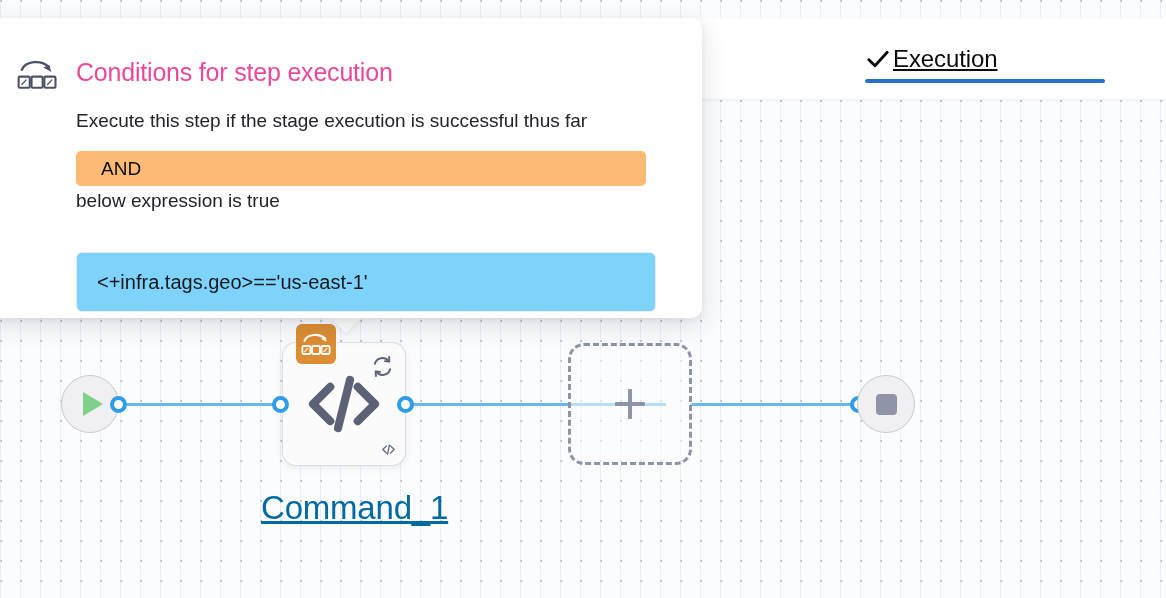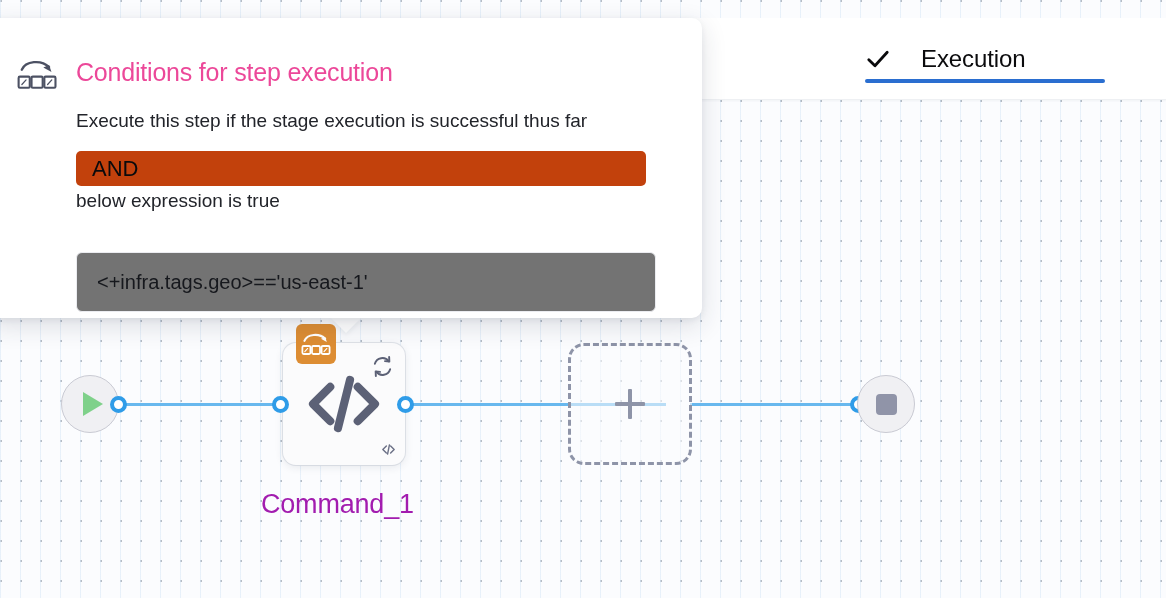"Execution" .tab { gap: 30px -> 2px; text-decoration: none -> underline }
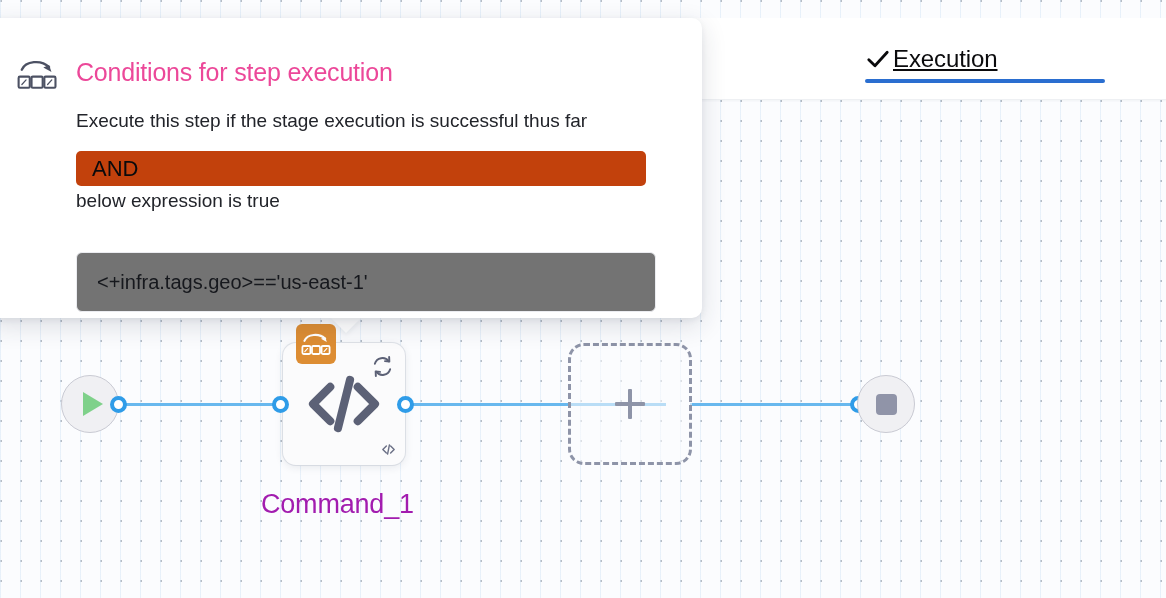"AND" .pop-operator { background: #c2410c -> #fdba74; font-size: 22px -> 19px; padding-left: 16px -> 25px }
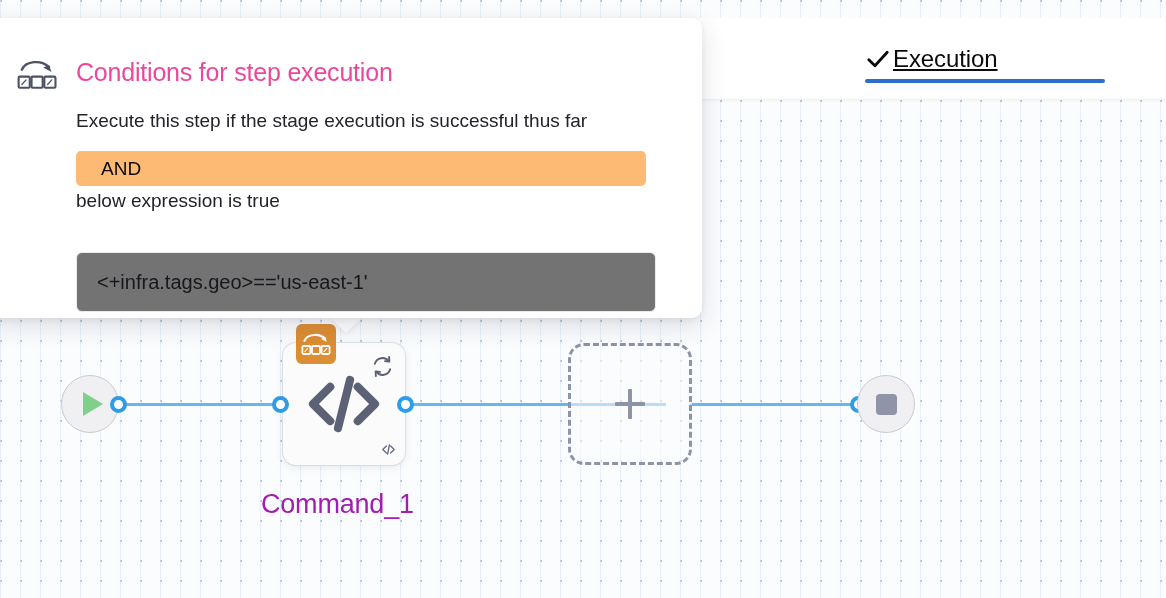"<+infra.tags.geo>=='us-east-1'" .pop-expr { background: #737373 -> #7dd3fc }
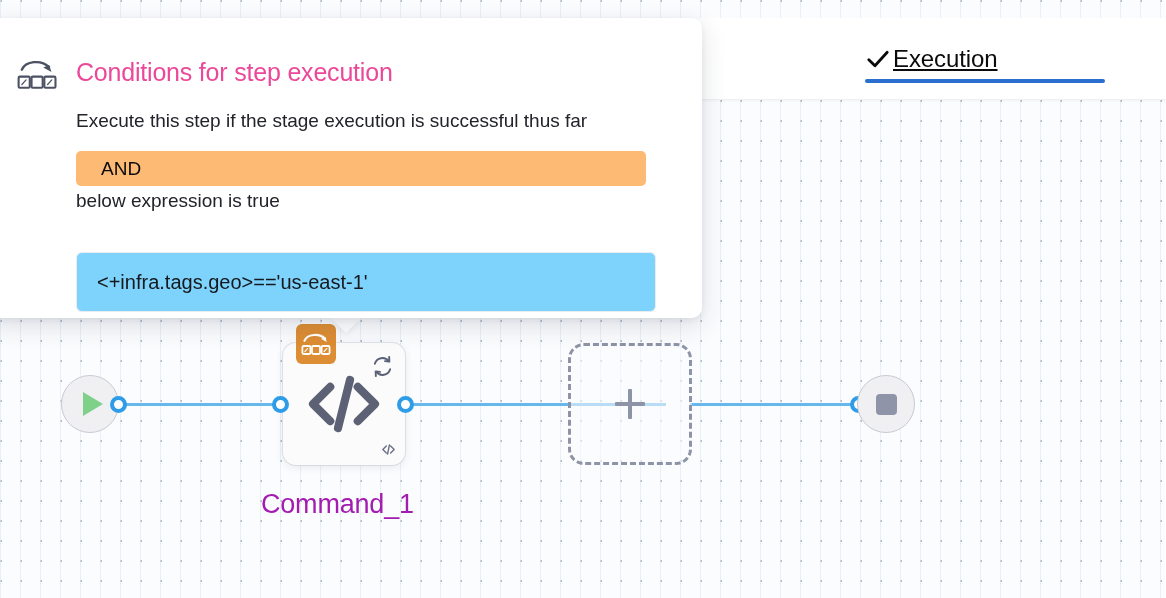"Command_1" .node-label { color: #a21caf -> #0369a1; font-size: 27px -> 33px; text-decoration: none -> underline }
